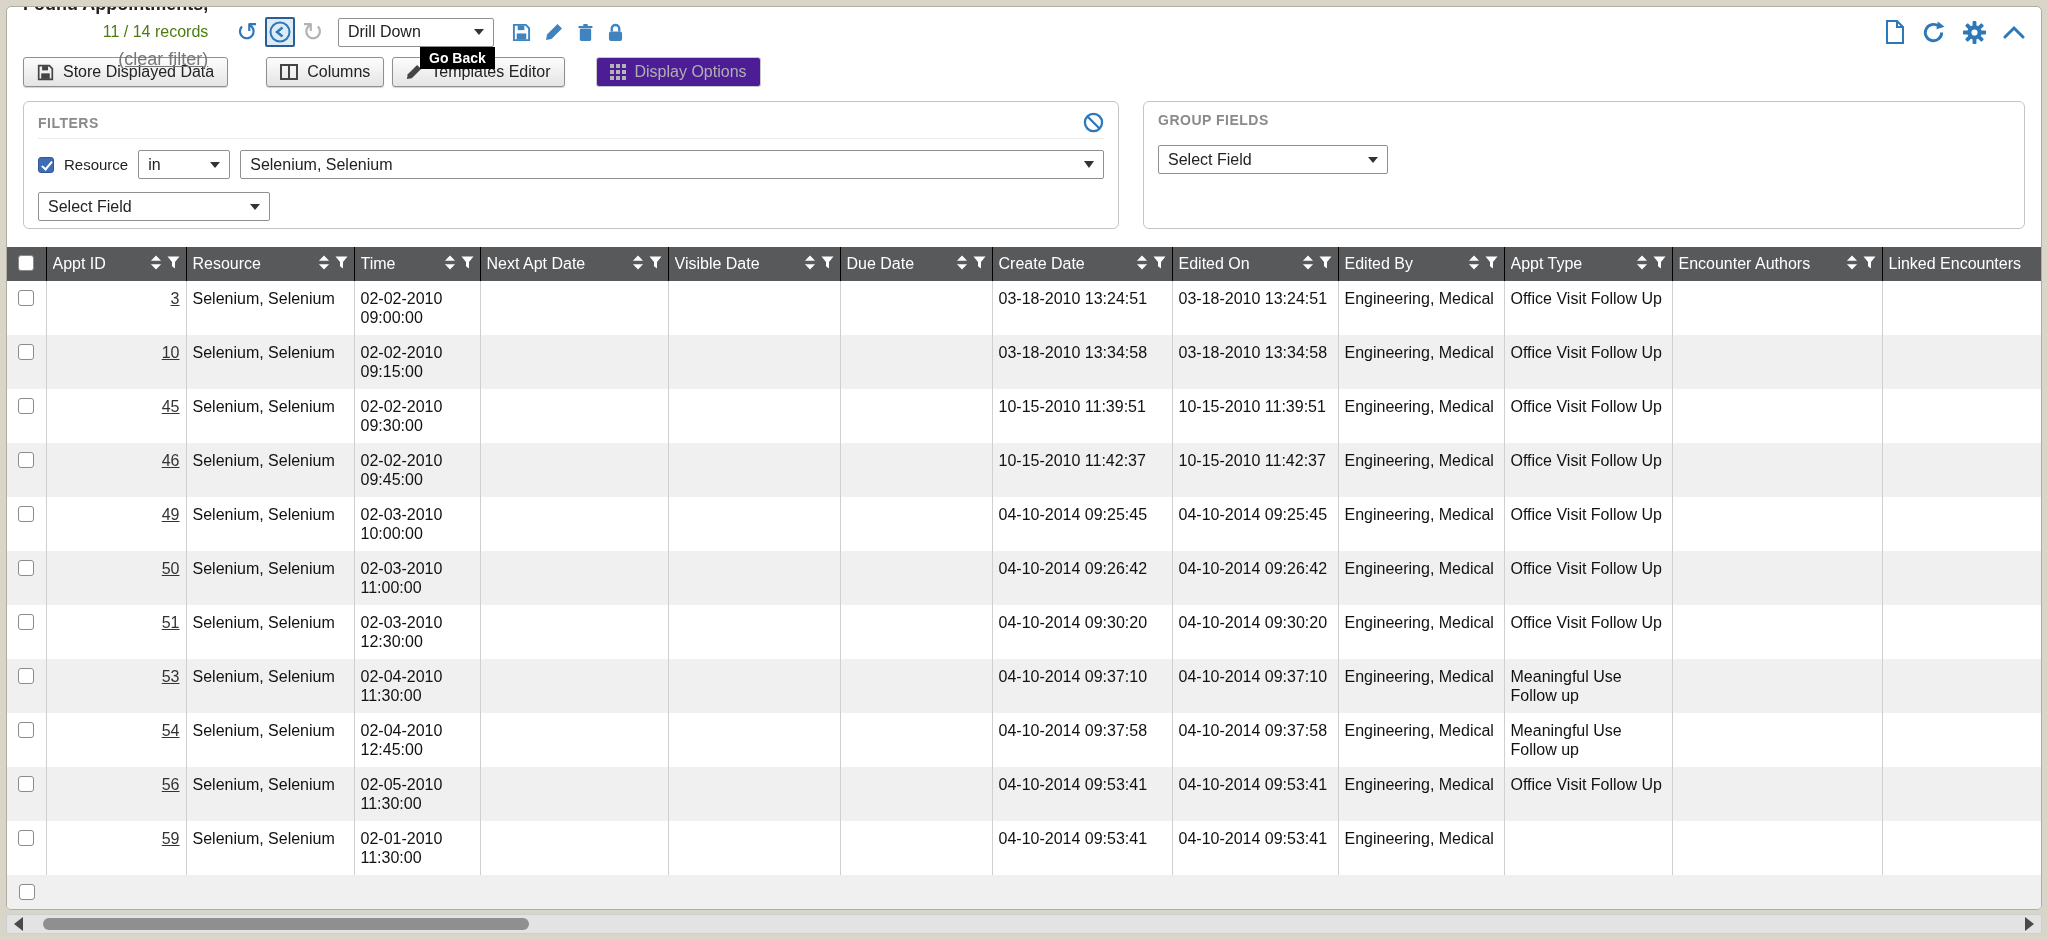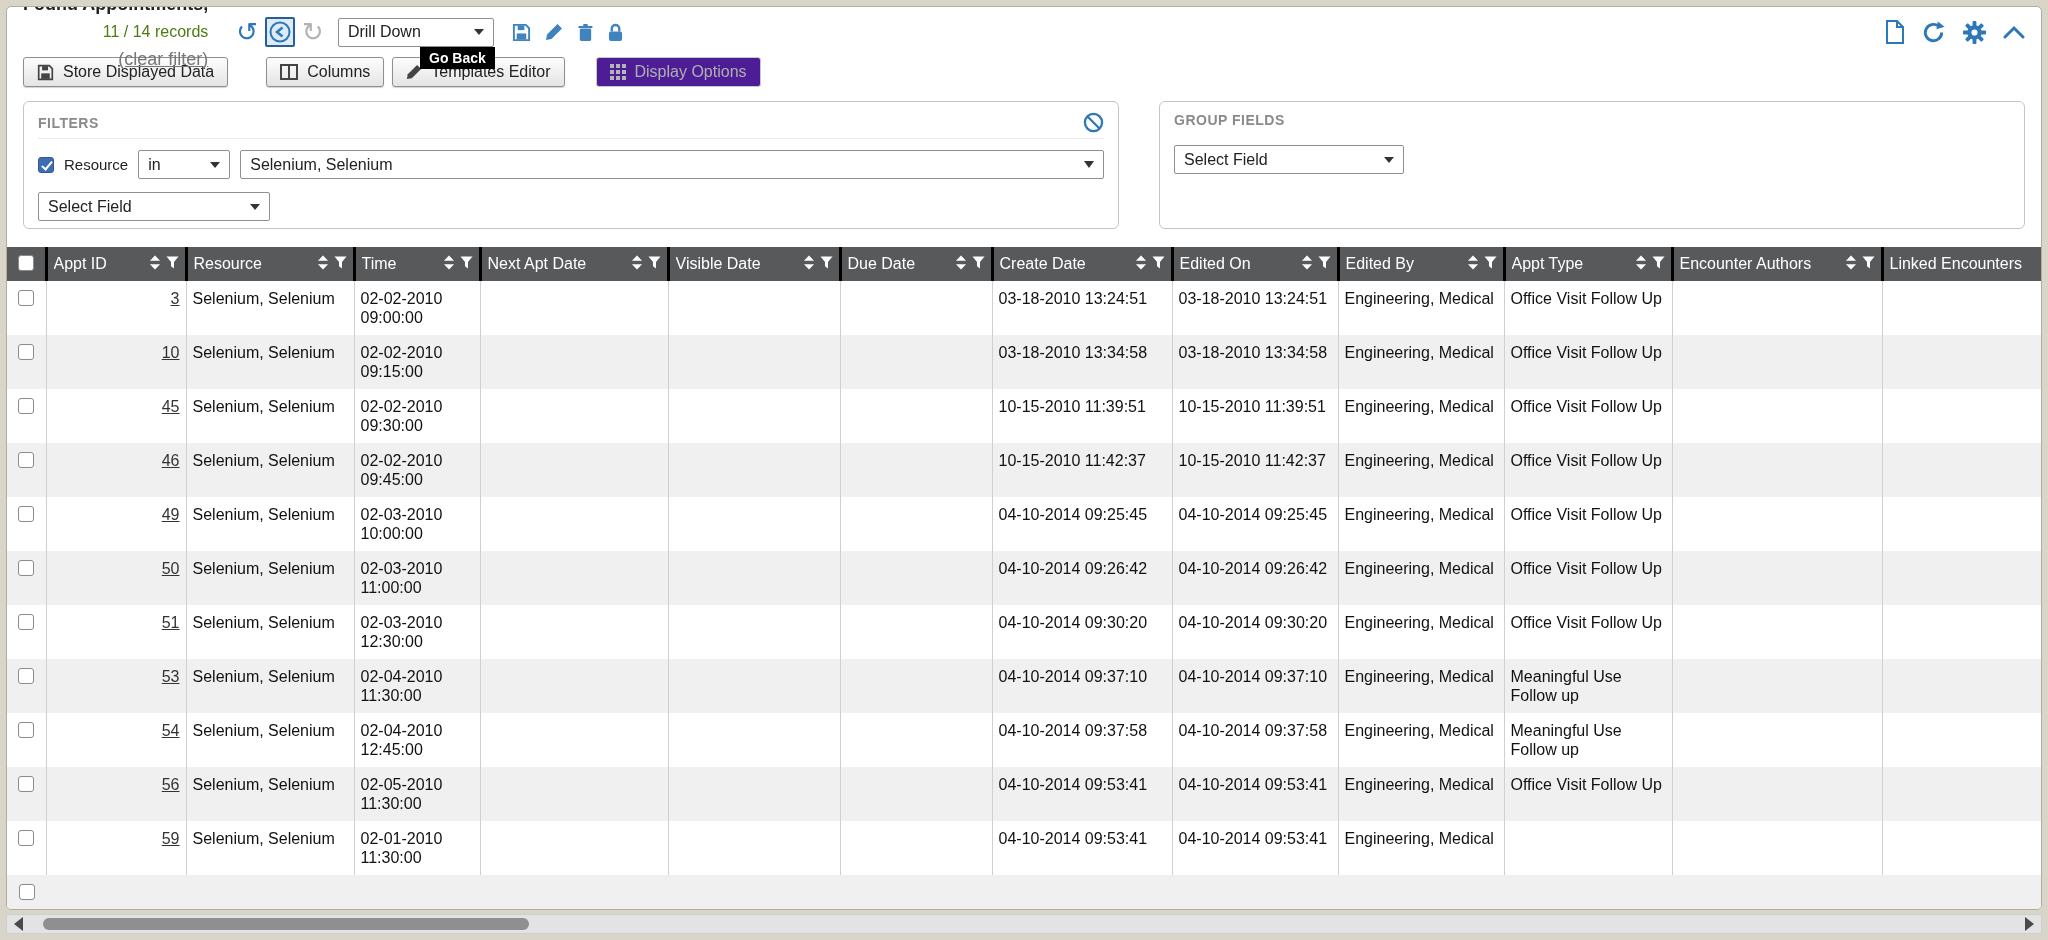"FILTERS" .panels { gap: 40px -> 24px }
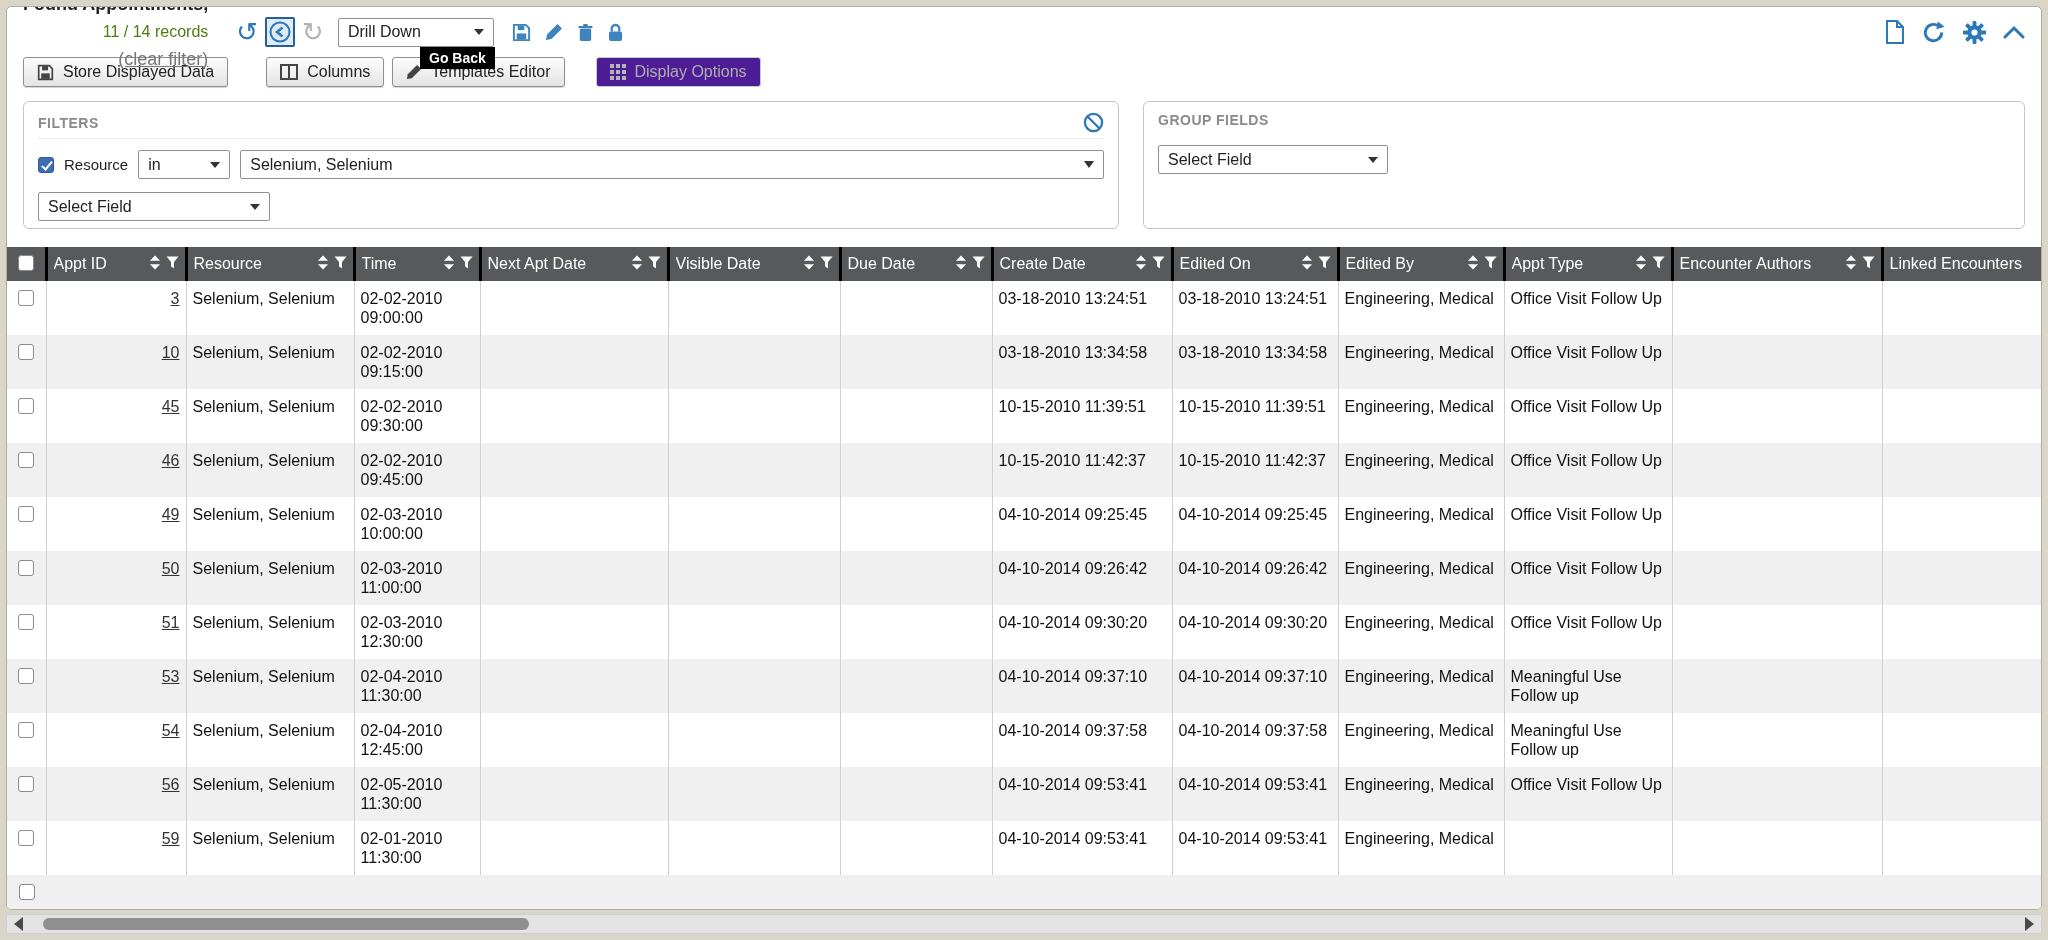"Appt ID" thead th + th { border-left: 3px solid #000000 -> 1px solid #000000 }
